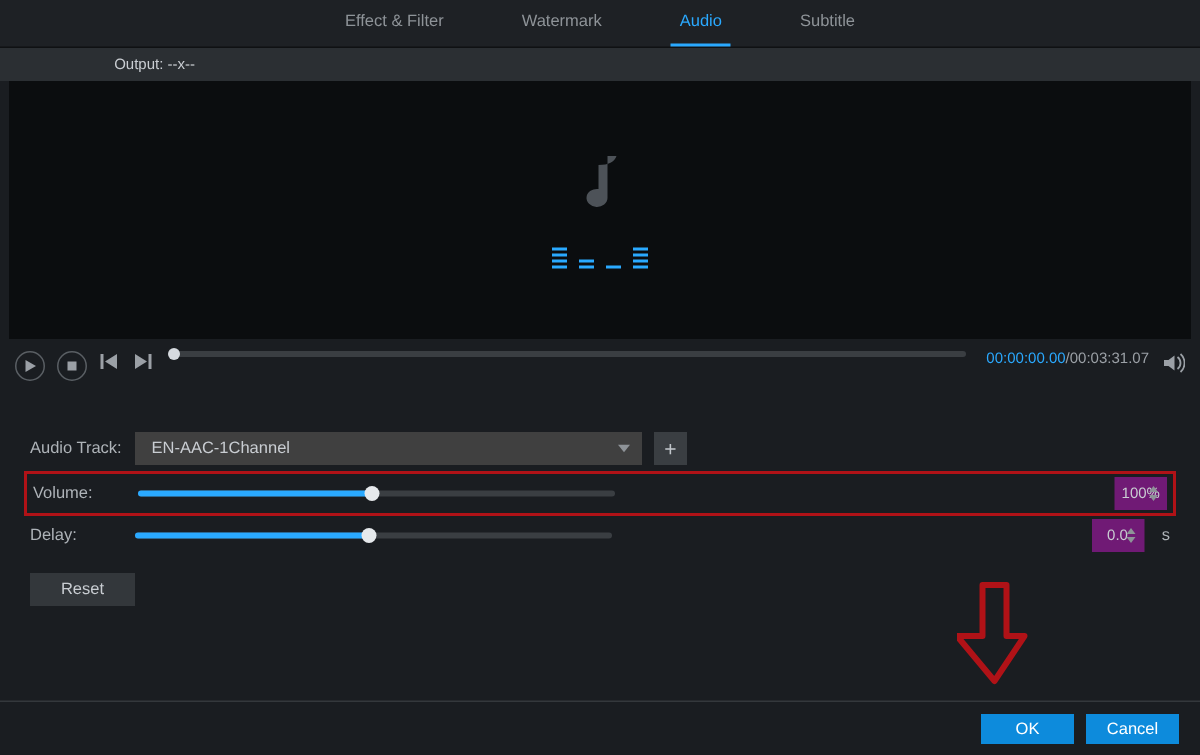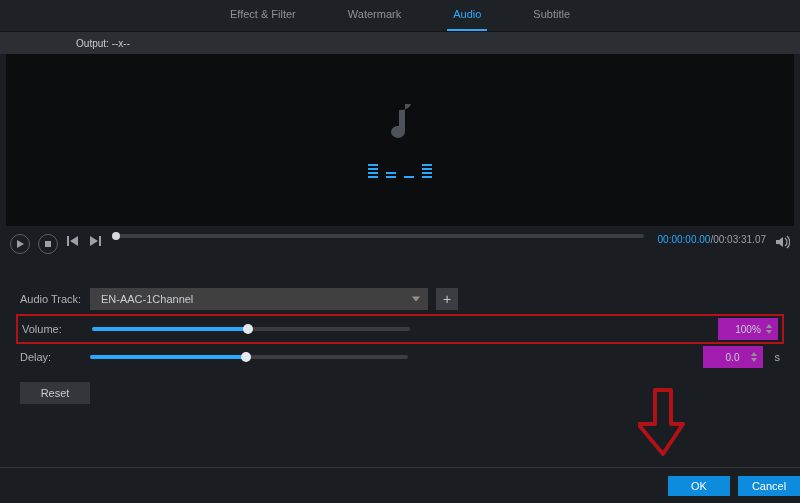"100%" .valuebox { background: #a21caf -> #701a75; width: 60px -> 35px }
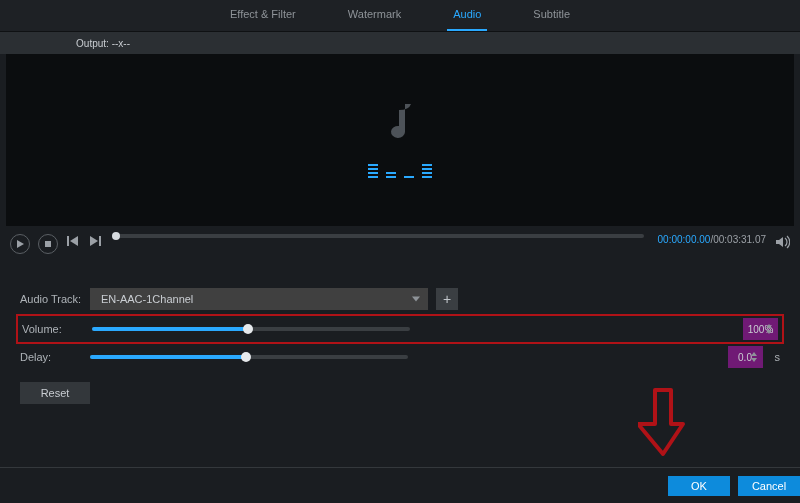"OK" .footer { padding-right: none -> 14px }
